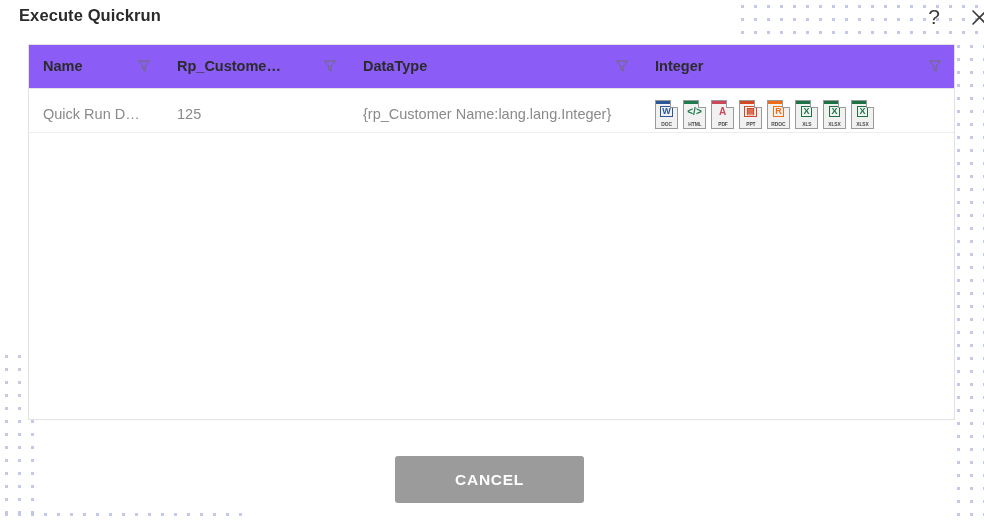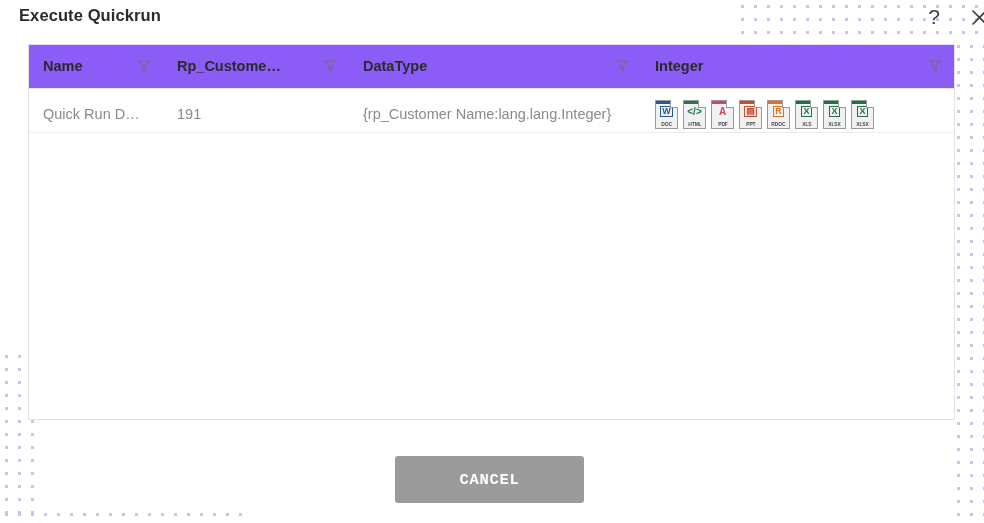"191" td { text: 191 -> 125 }
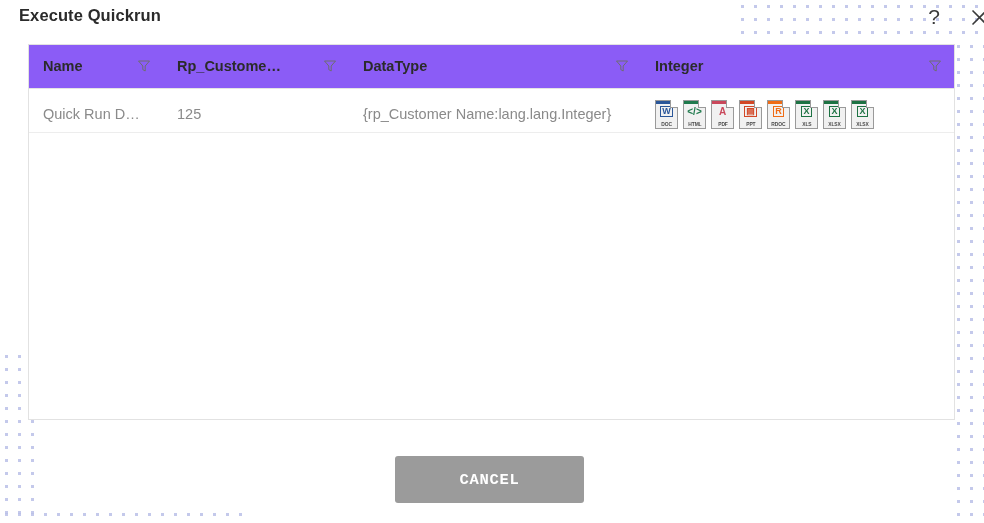"CANCEL" #cancel-button { font-family: Liberation Mono, monospace -> Liberation Sans, sans-serif }
